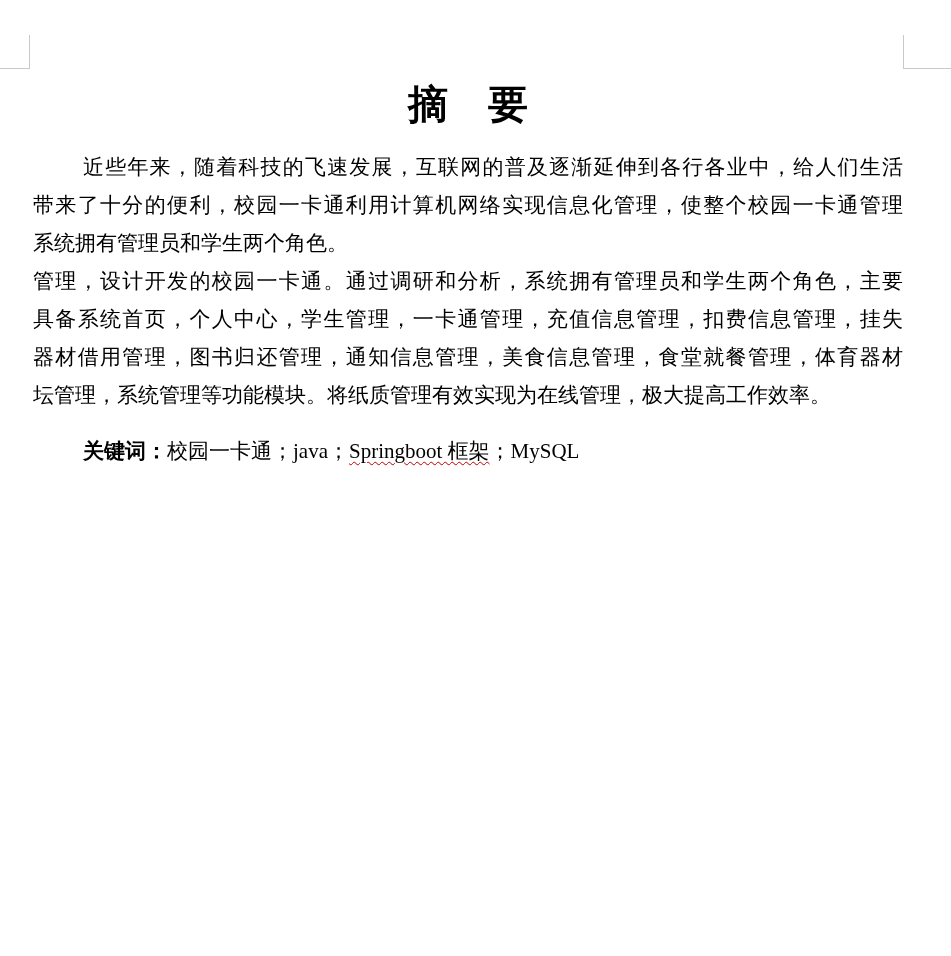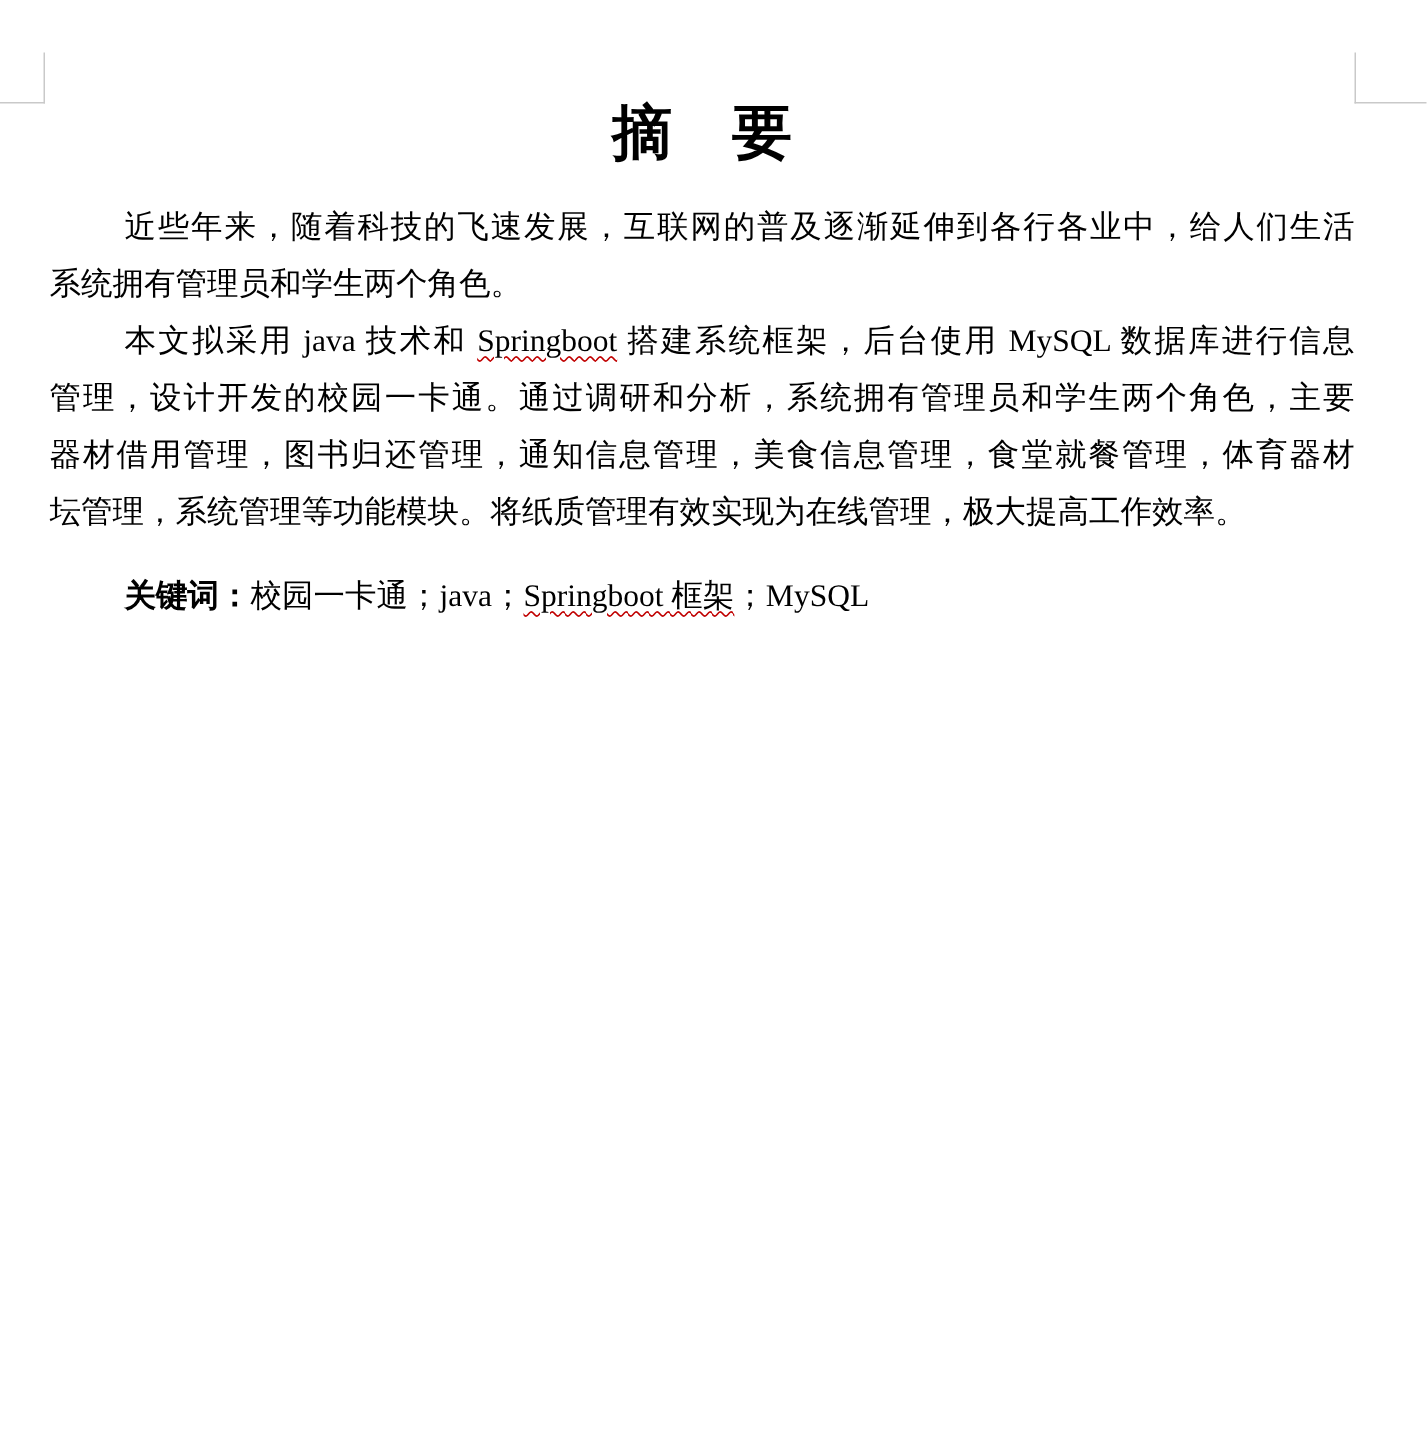"摘 要" .page { padding: 0 48px 0 33px -> 16px 48px 0 33px }
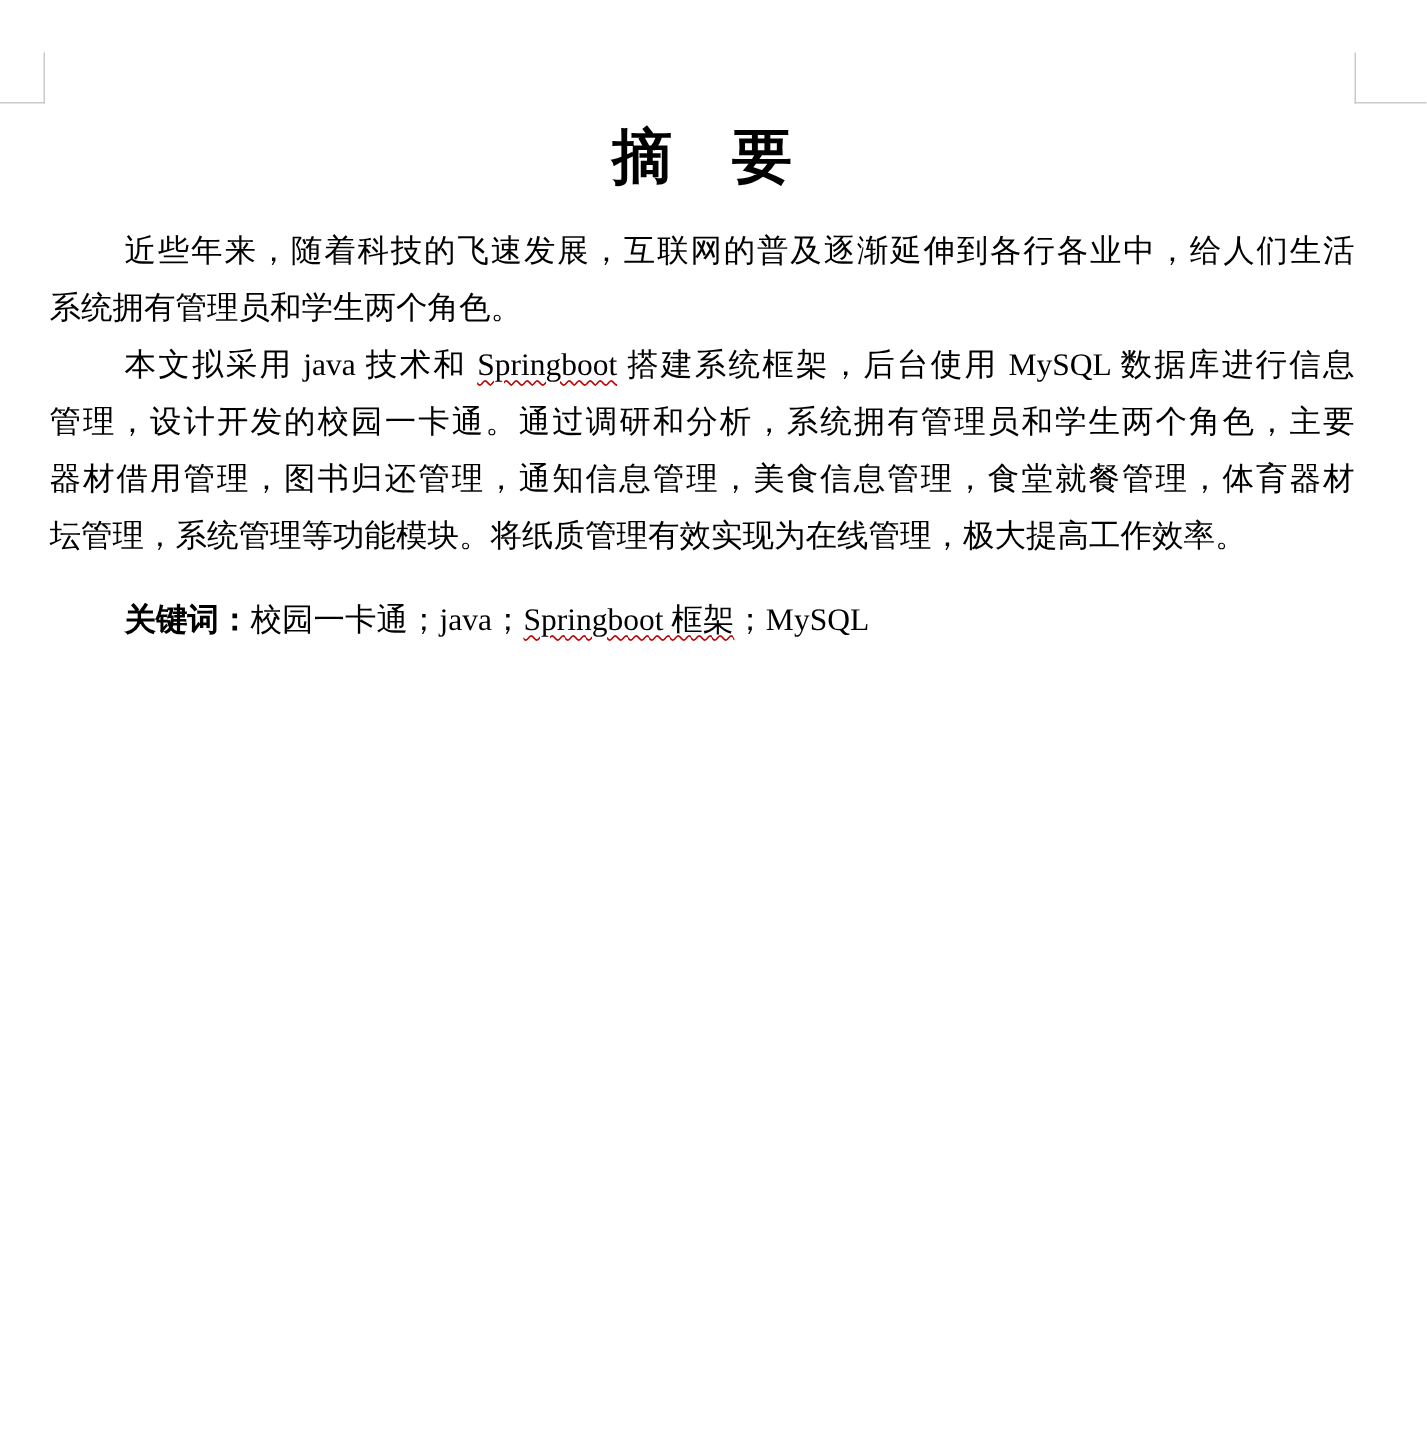"带来了十分的便利，校园一卡通利用计算机网络实现信息化管理，使整个校园一卡通管理" div.line { html: none -> <div><span>带来了十分的便利，校园一卡通利用计算机网络实现信息化管理，使整个校园一卡通管理</span></div> }
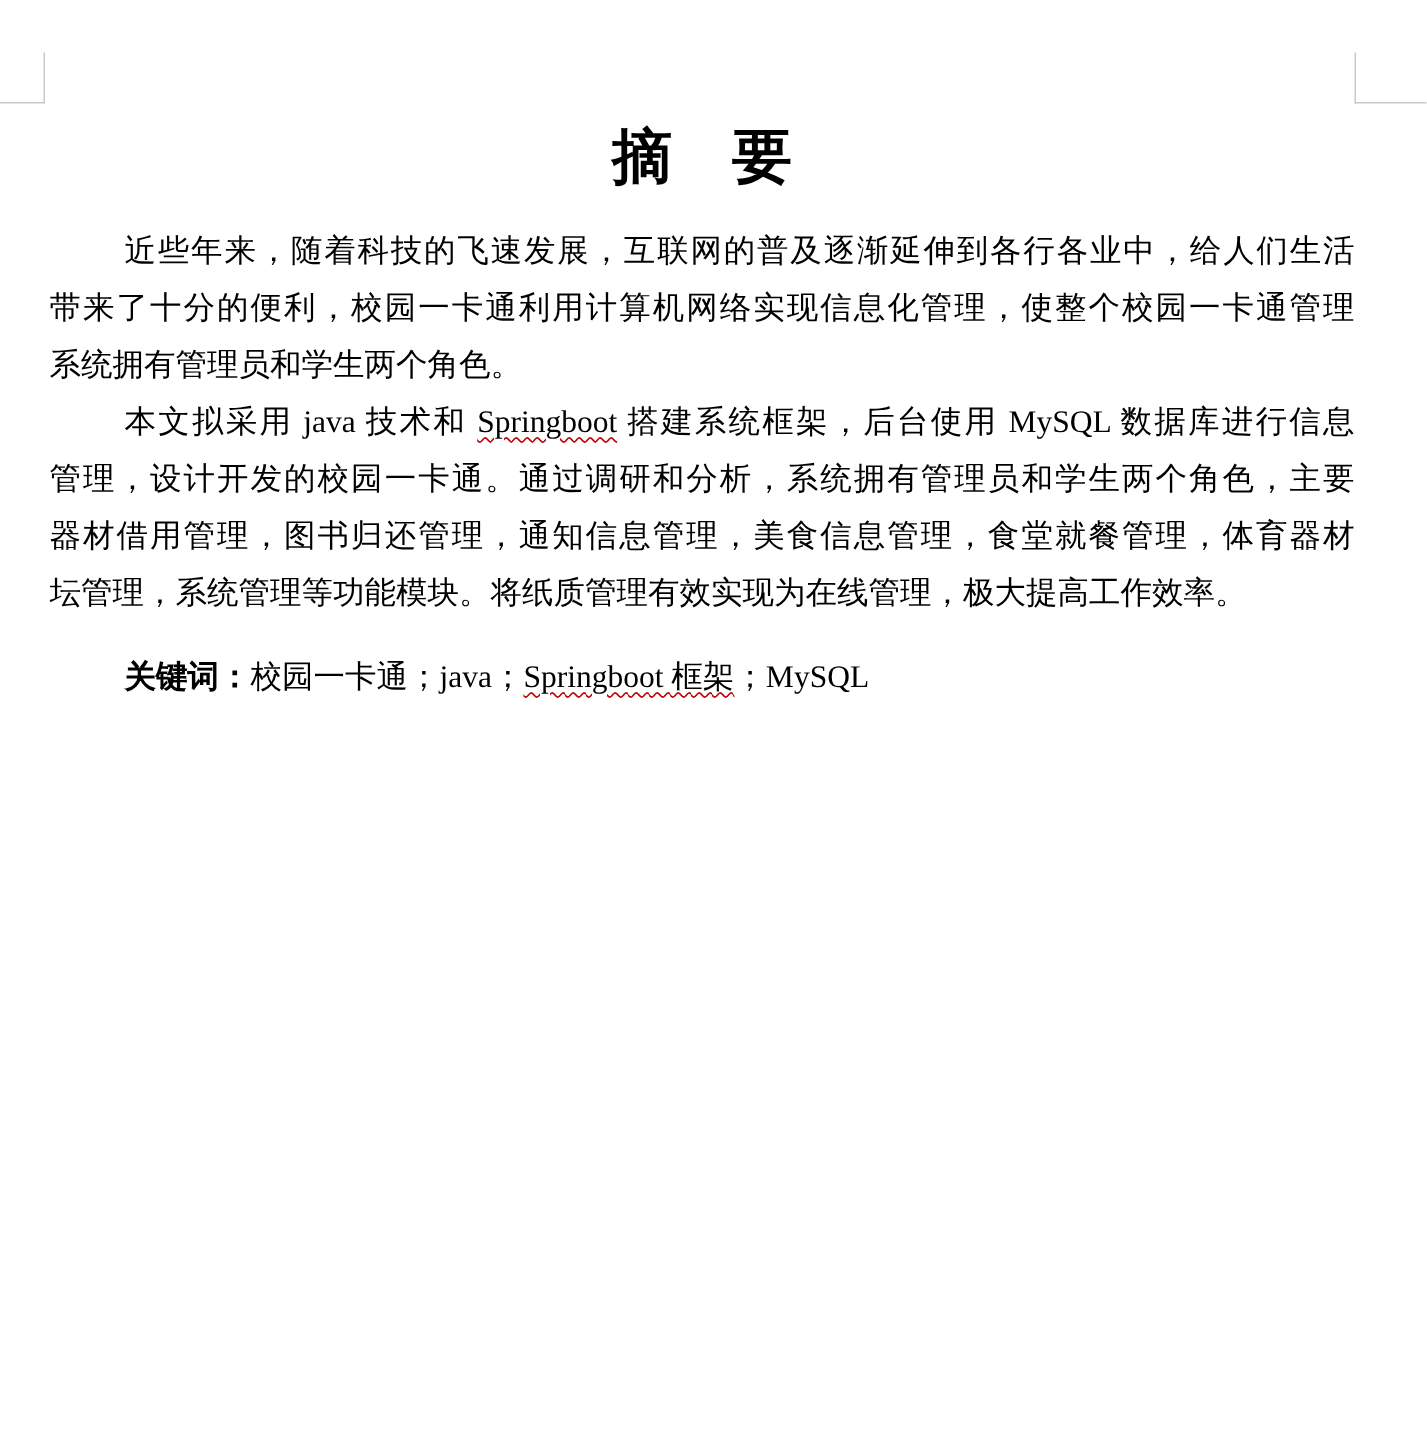"本文拟采用 java 技术和 Springboot 搭建系统框架，后台使用" div.line { html: <div><span>本文拟采用 java 技术和 </span><span>Springboot</span><span> 搭建系统框架，后台使用 MySQL 数据库进行信息</span></div> -> none }
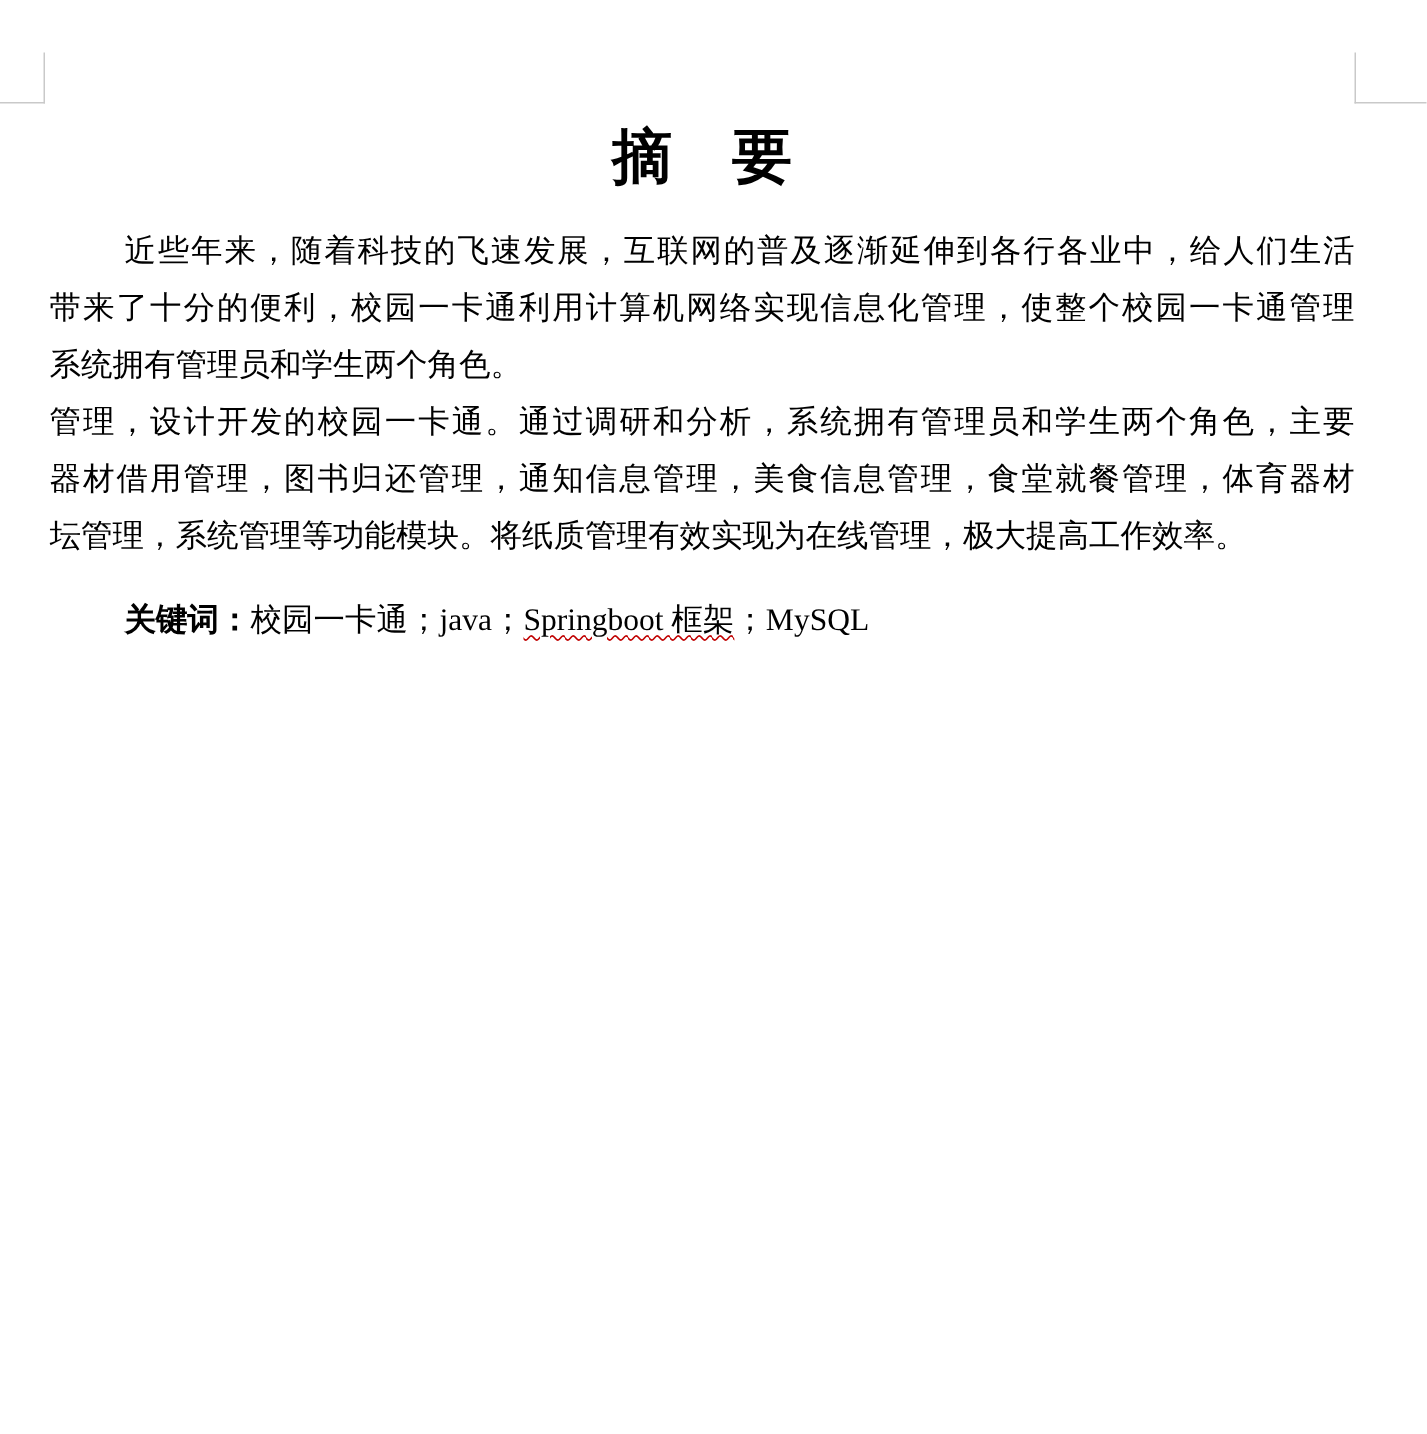"具备系统首页，个人中心，学生管理，一卡通管理，充值信息管理，扣费信息管理，挂失" div.line { html: none -> <div><span>具备系统首页，个人中心，学生管理，一卡通管理，充值信息管理，扣费信息管理，挂失</span></div> }
